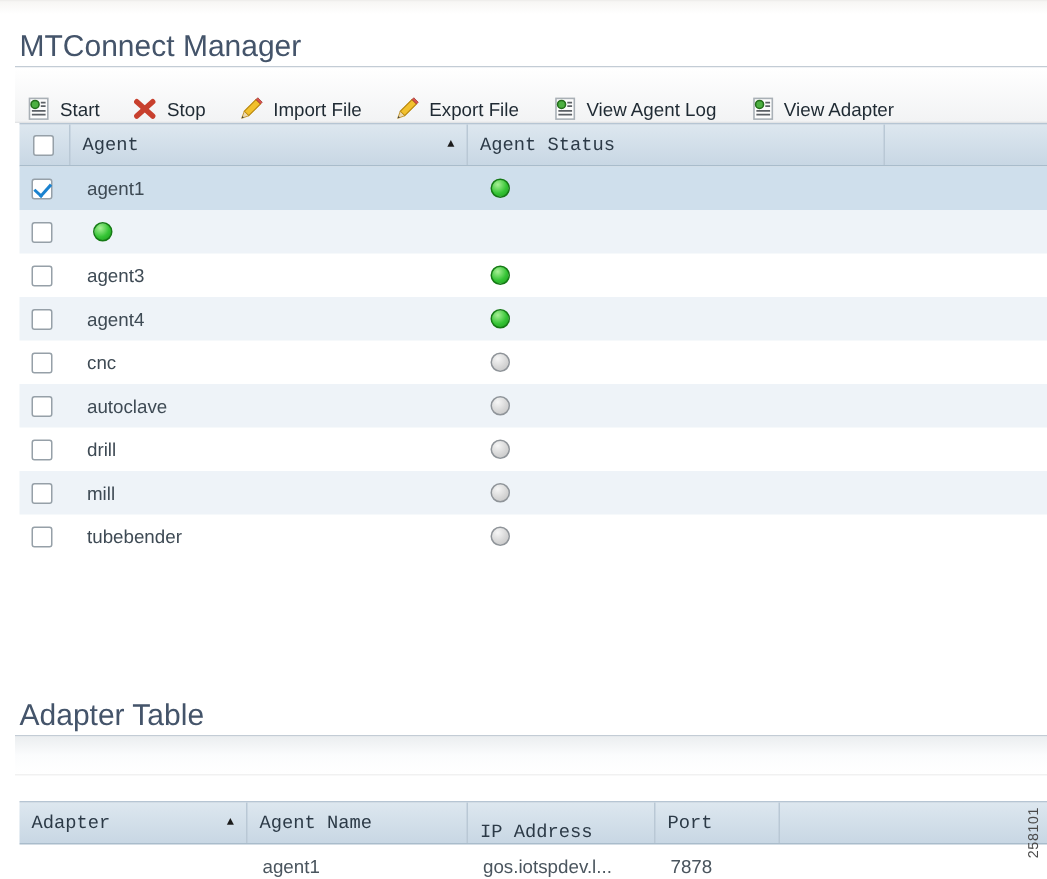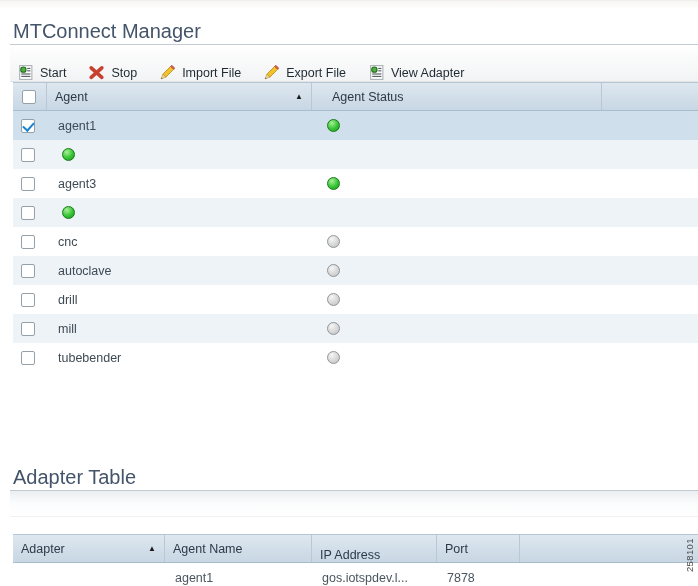"View Agent Log" div.tbtn { html: none -> <div> <span> <svg> <rect></rect> <circle></circle> <line></line> <line></line> <line></line> <line></line> </svg> </span> <span>View Agent Log</span> </div> }
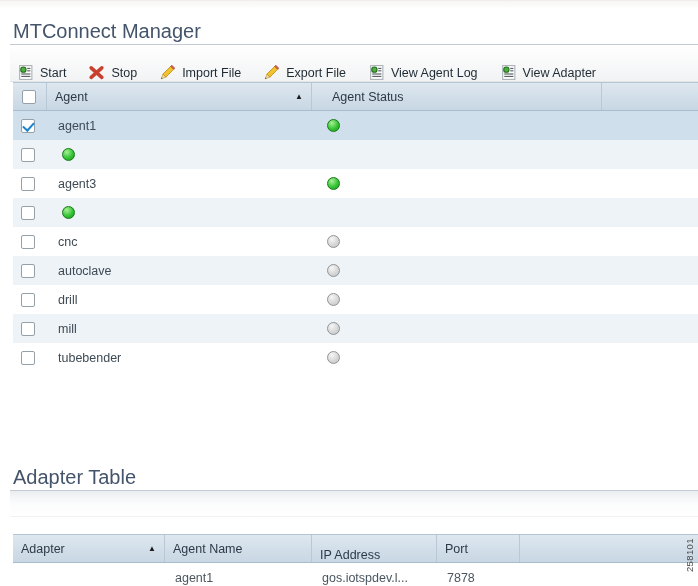"Agent" .grid-header { font-family: none -> Liberation Mono, monospace }
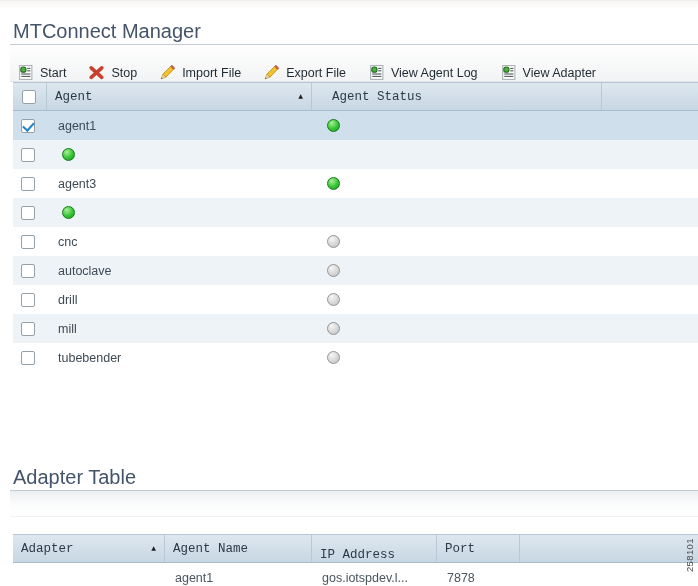"Agent Status" .c-status { margin-left: 12px -> none }
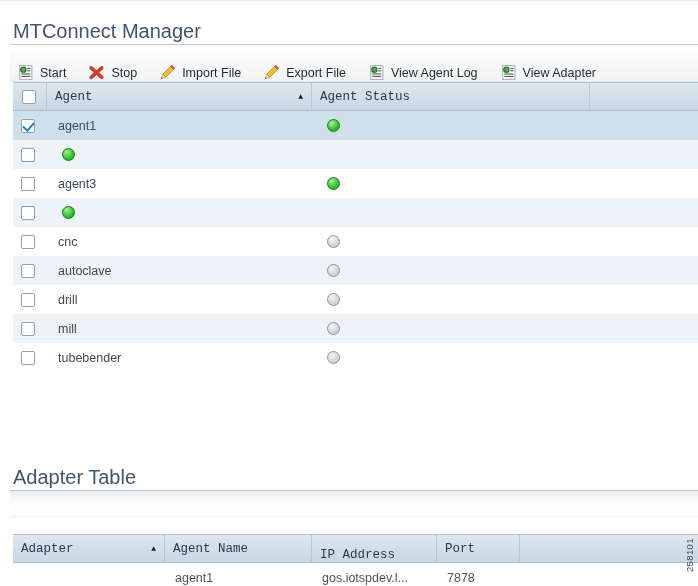"agent4" div.r-agent { html: none -> <div>agent4</div> }
